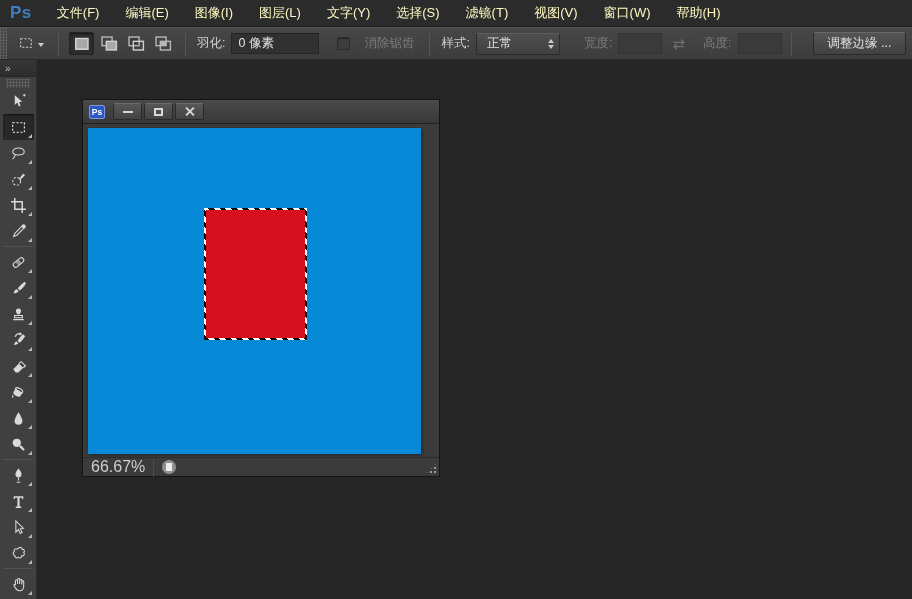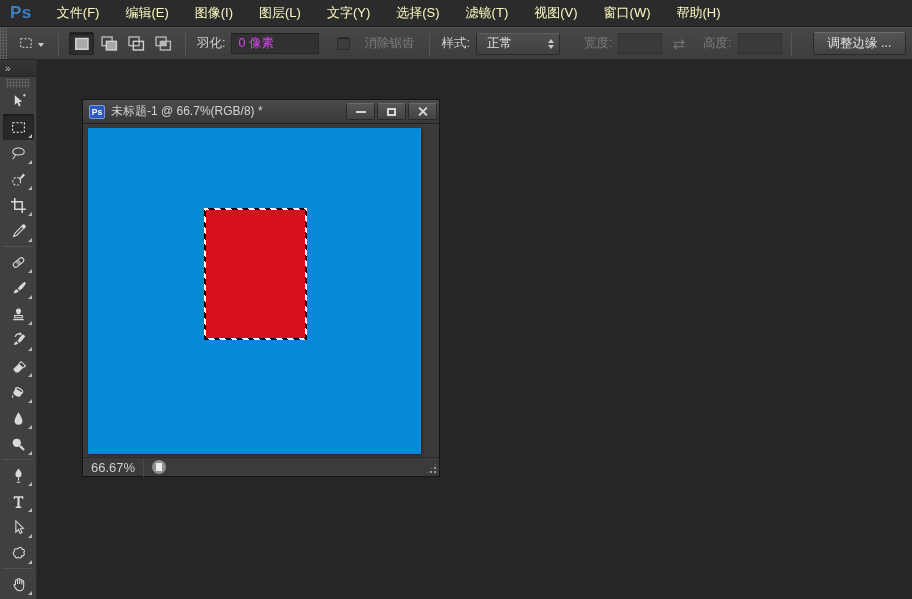"0 像素" .ob-input { color: #d946ef -> #e5e5e5 }
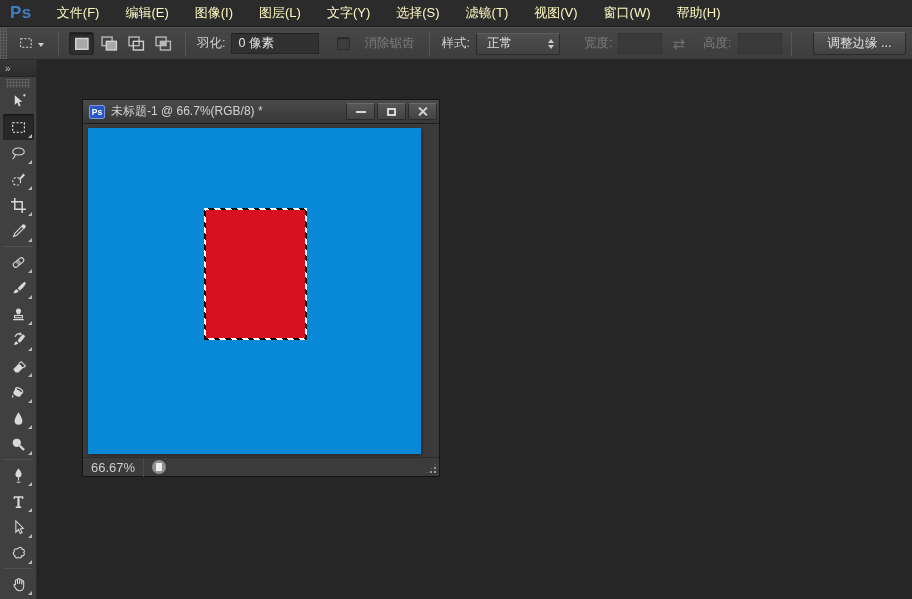"未标题-1 @ 66.7%(RGB/8) *" span.doc-title { html: <span>未标题-1 @ 66.7%(RGB/8) *</span> -> none }
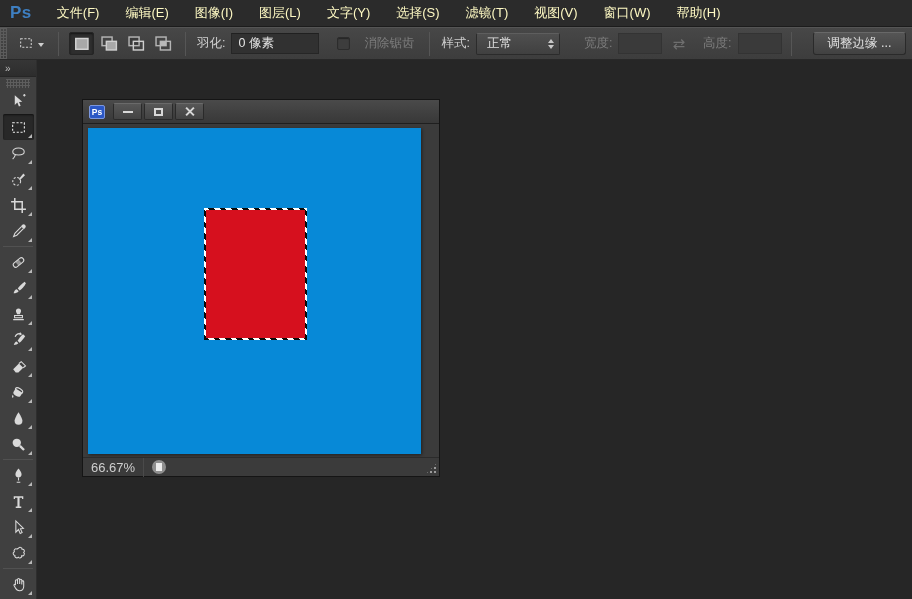"66.67%" .doc-statusbar { font-size: 13px -> 16px }
